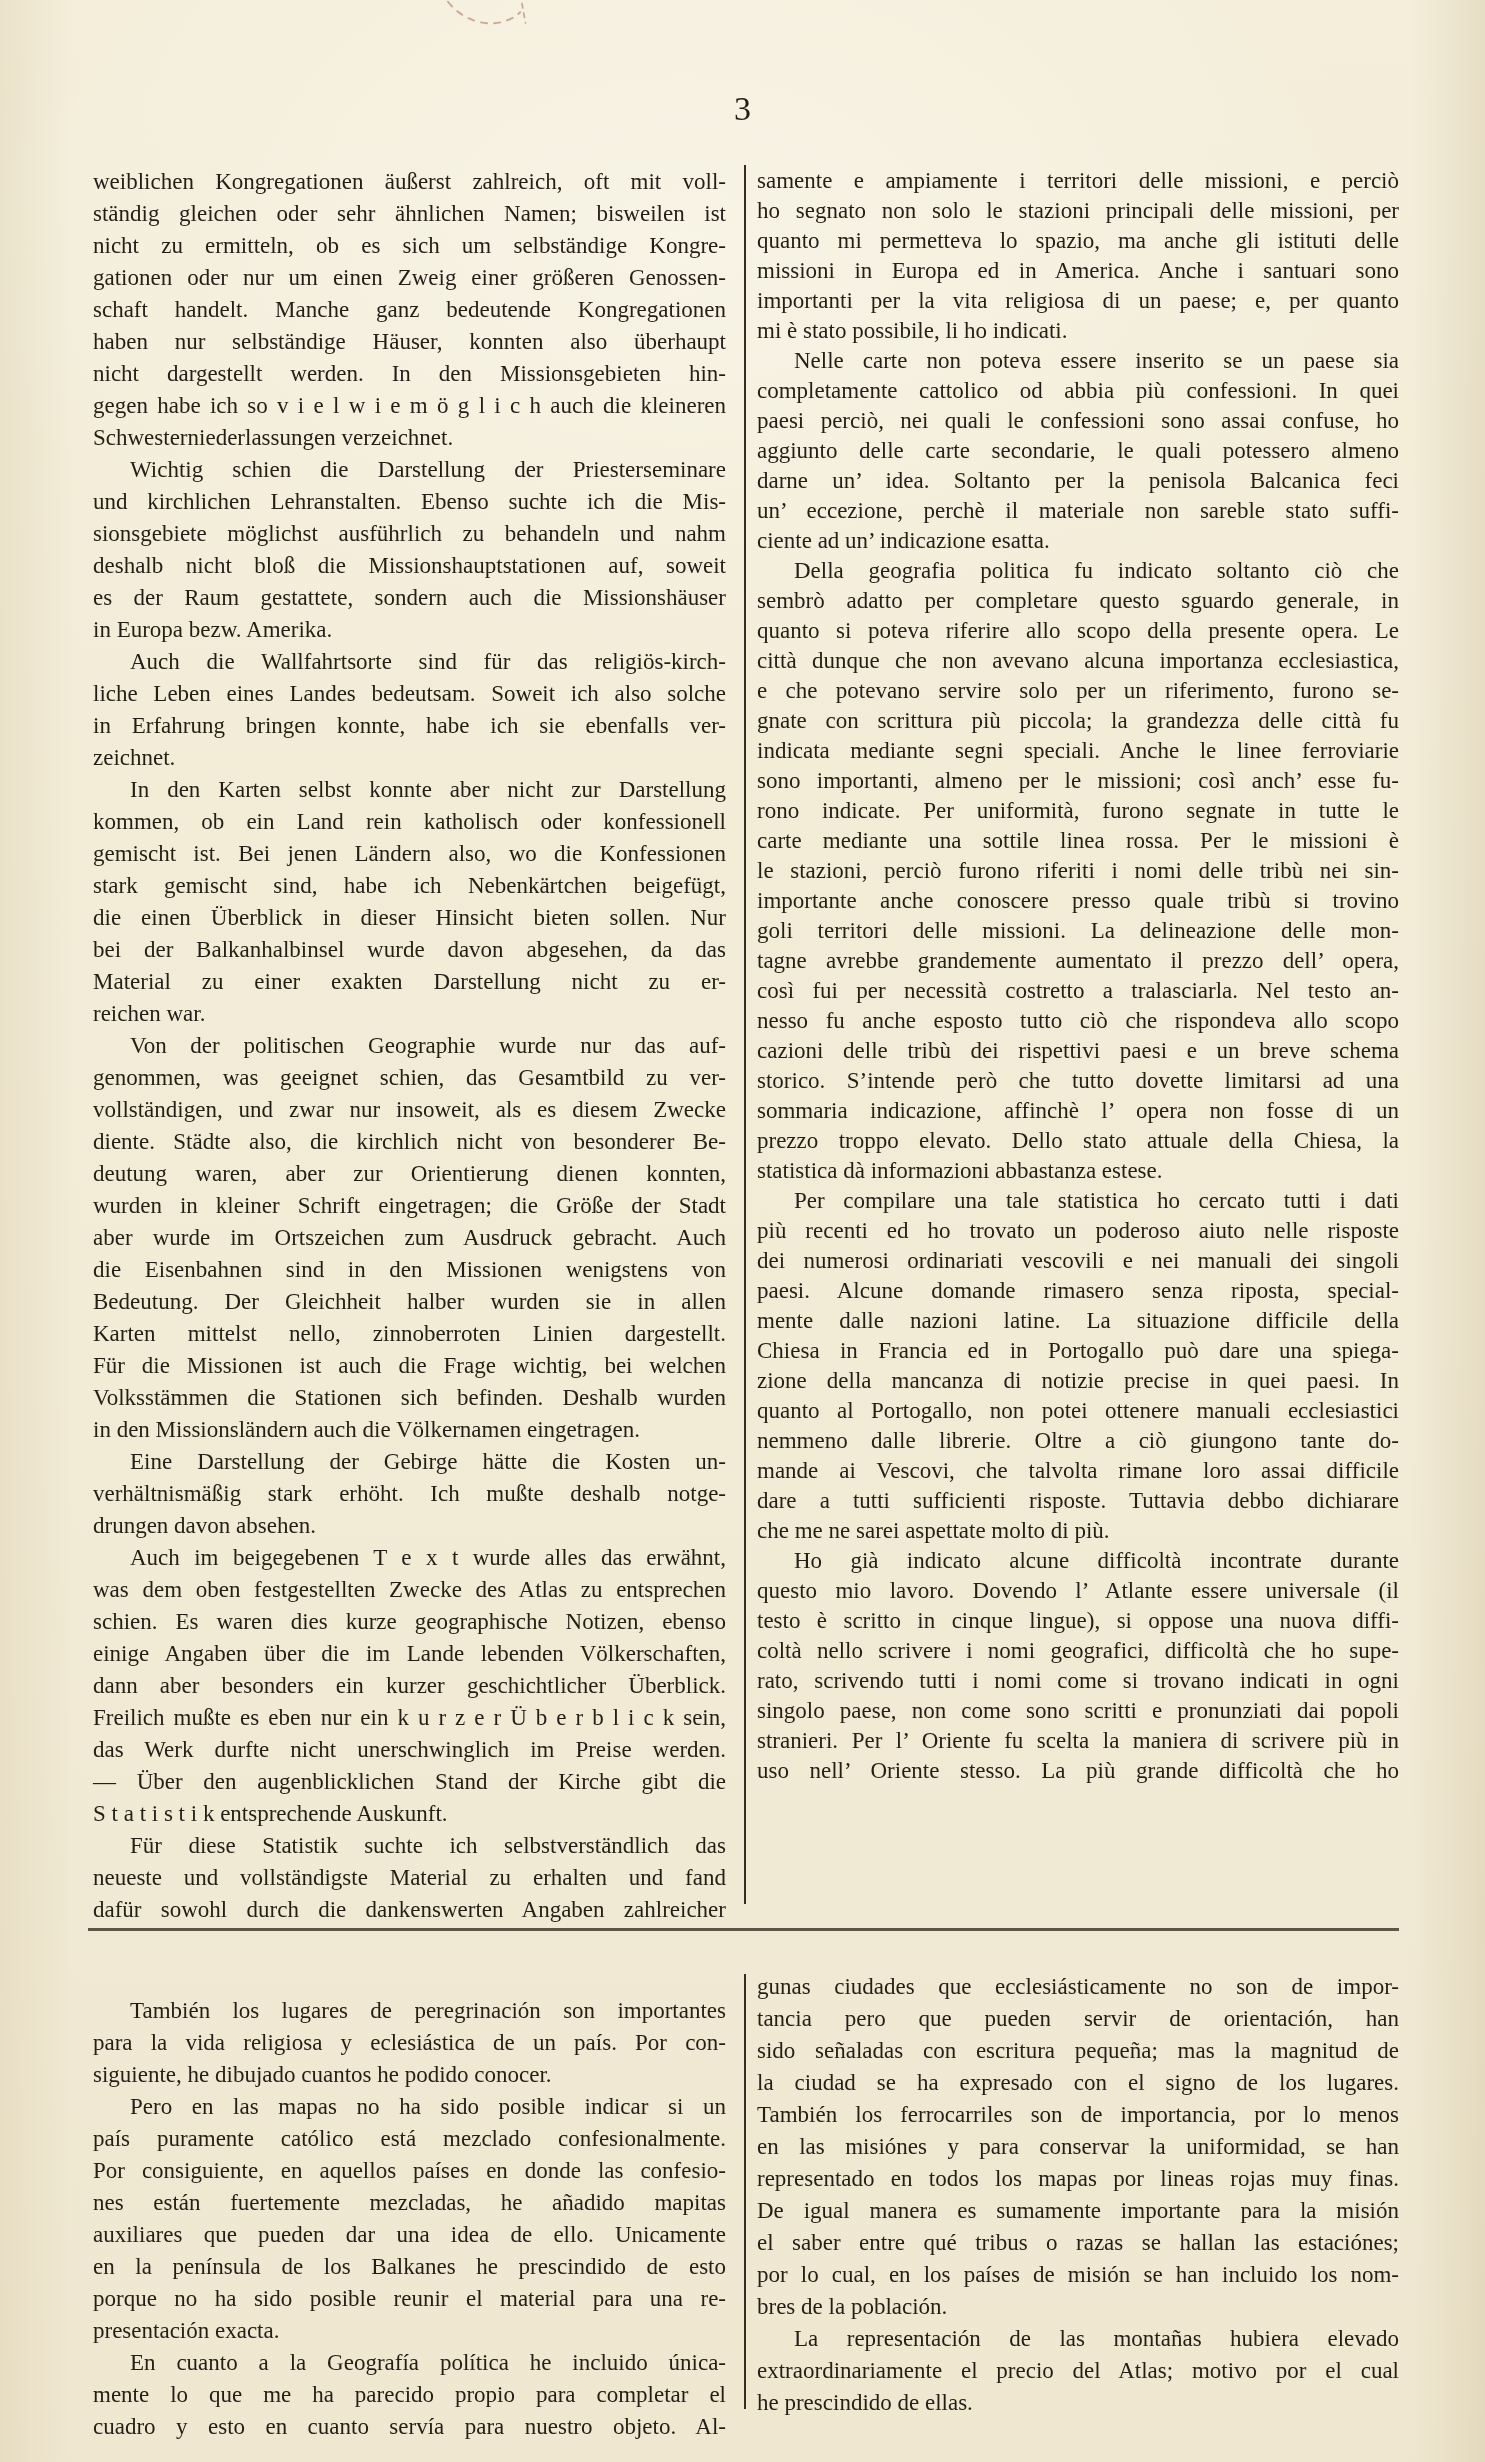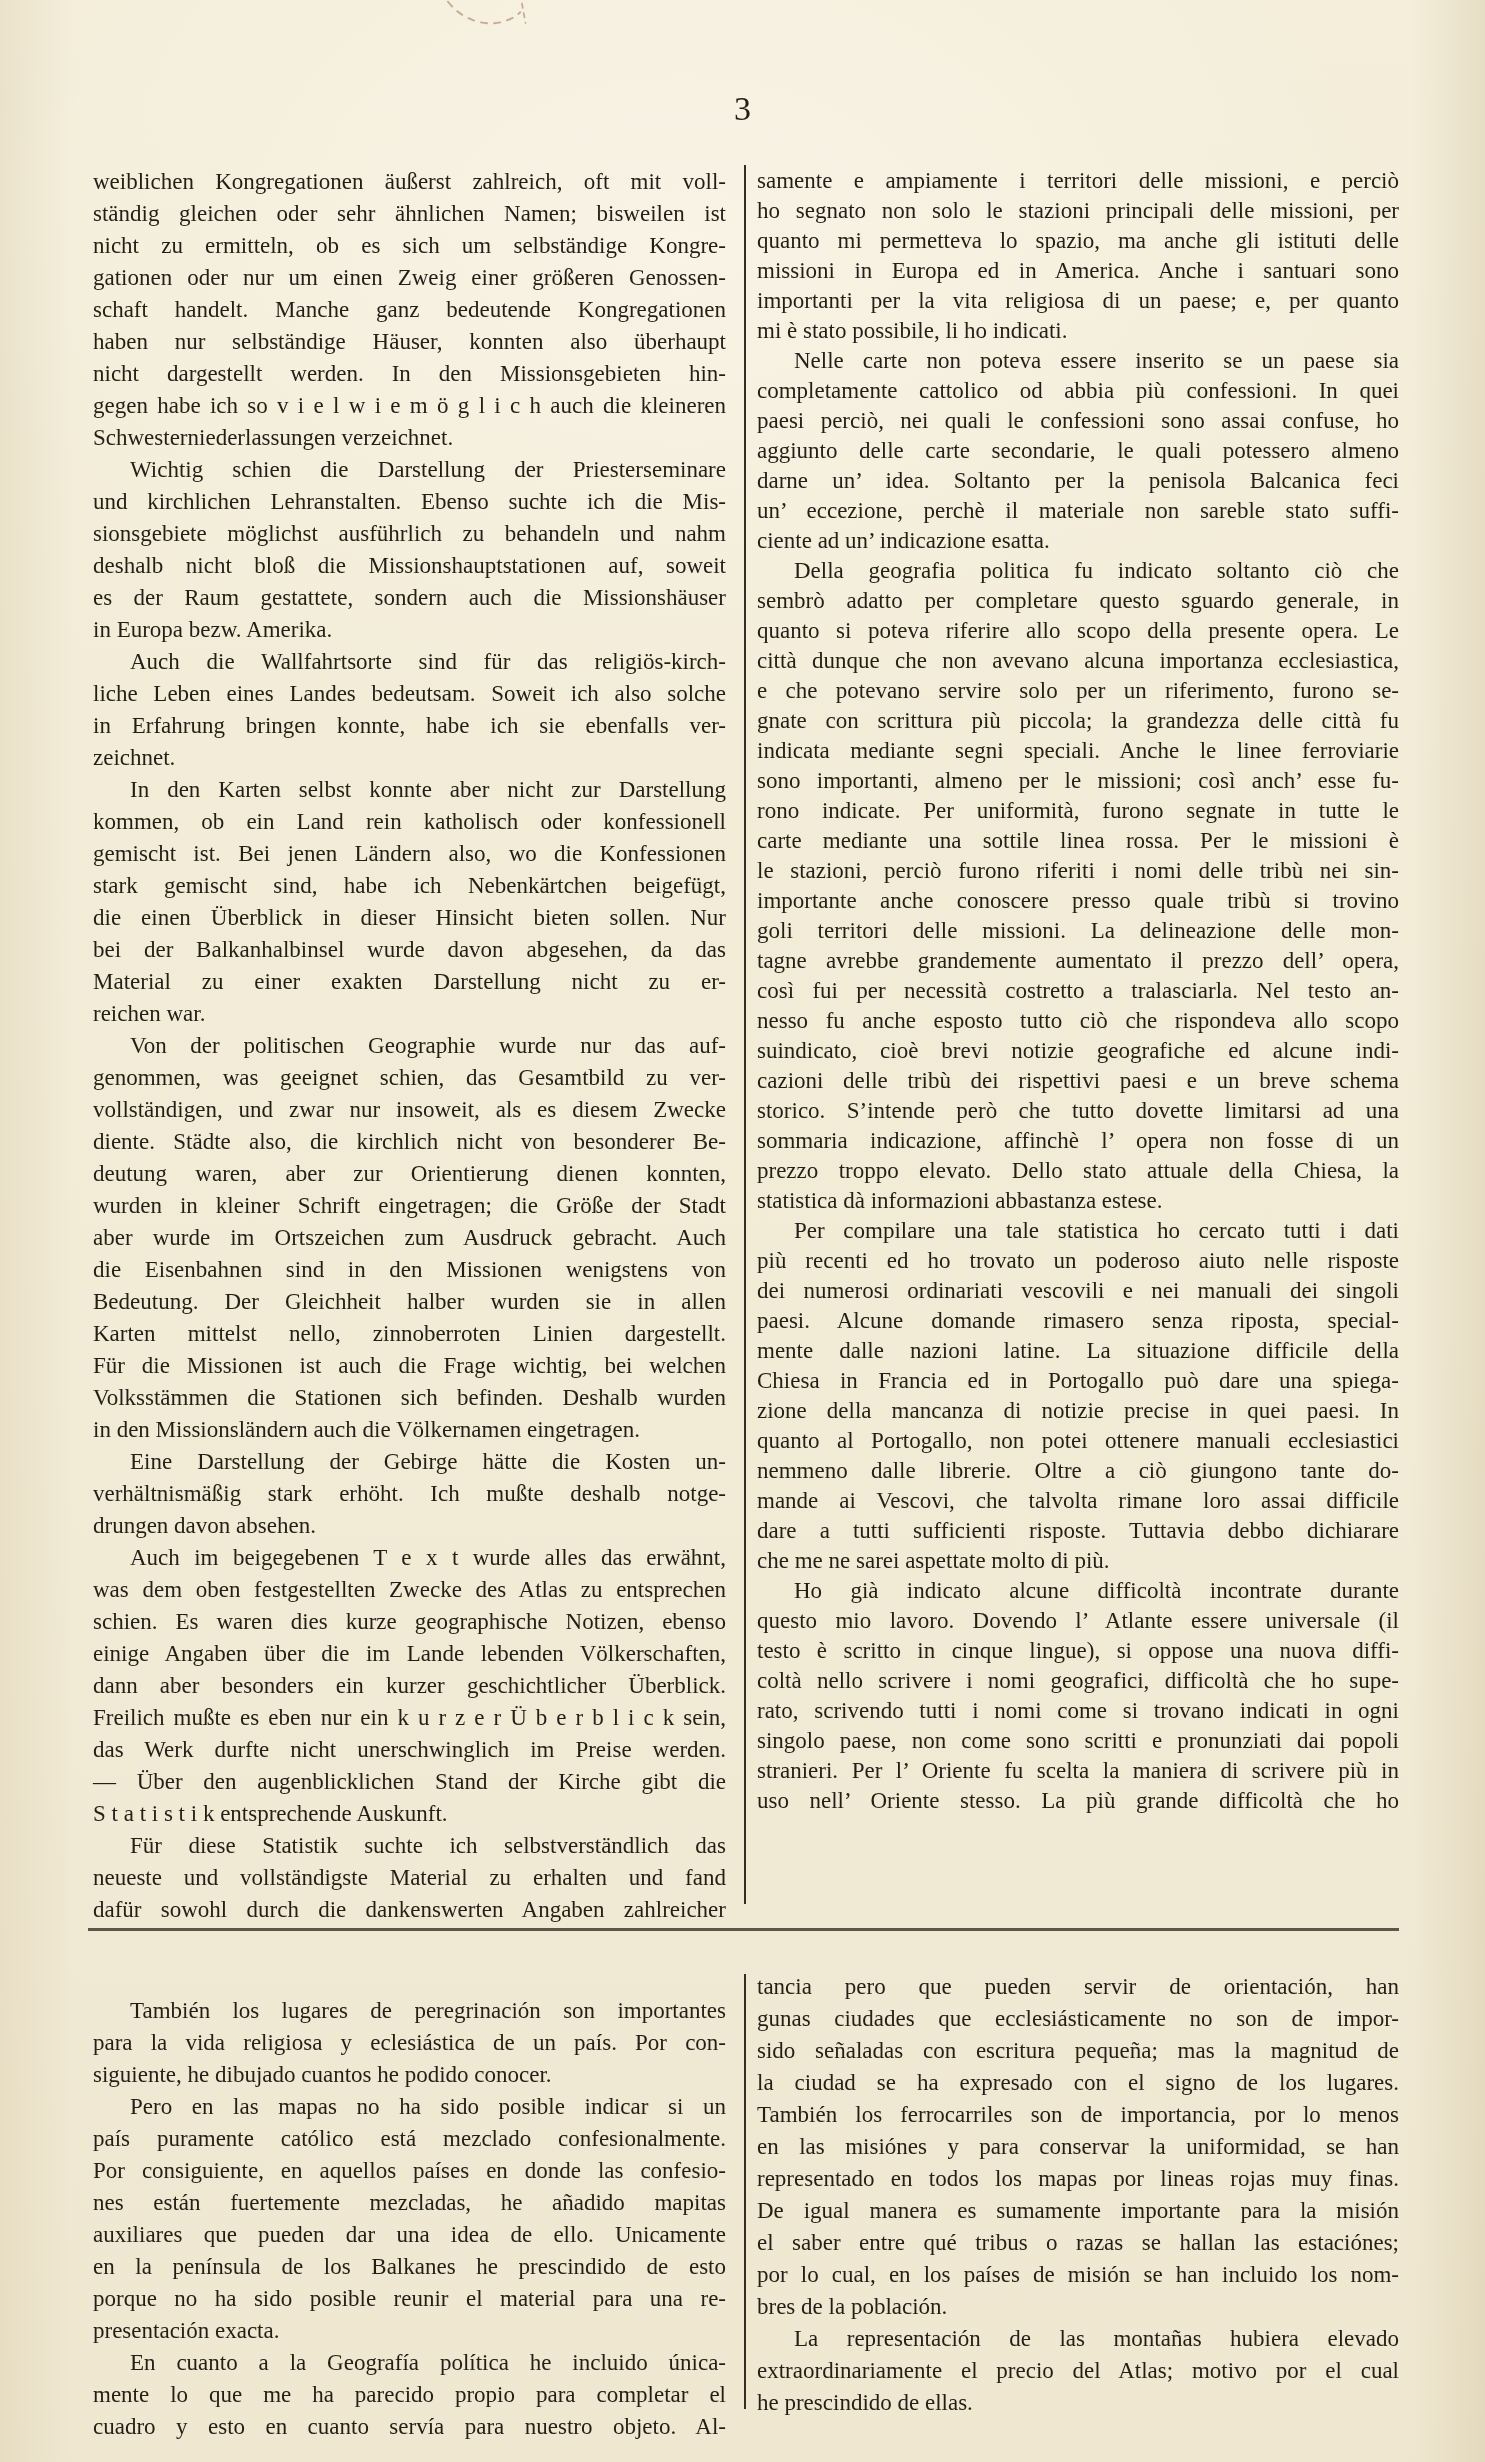"suindicato, cioè brevi notizie" div.ln { html: <div>suindicato, cioè brevi notizie geografiche ed alcune indi-</div> -> none }
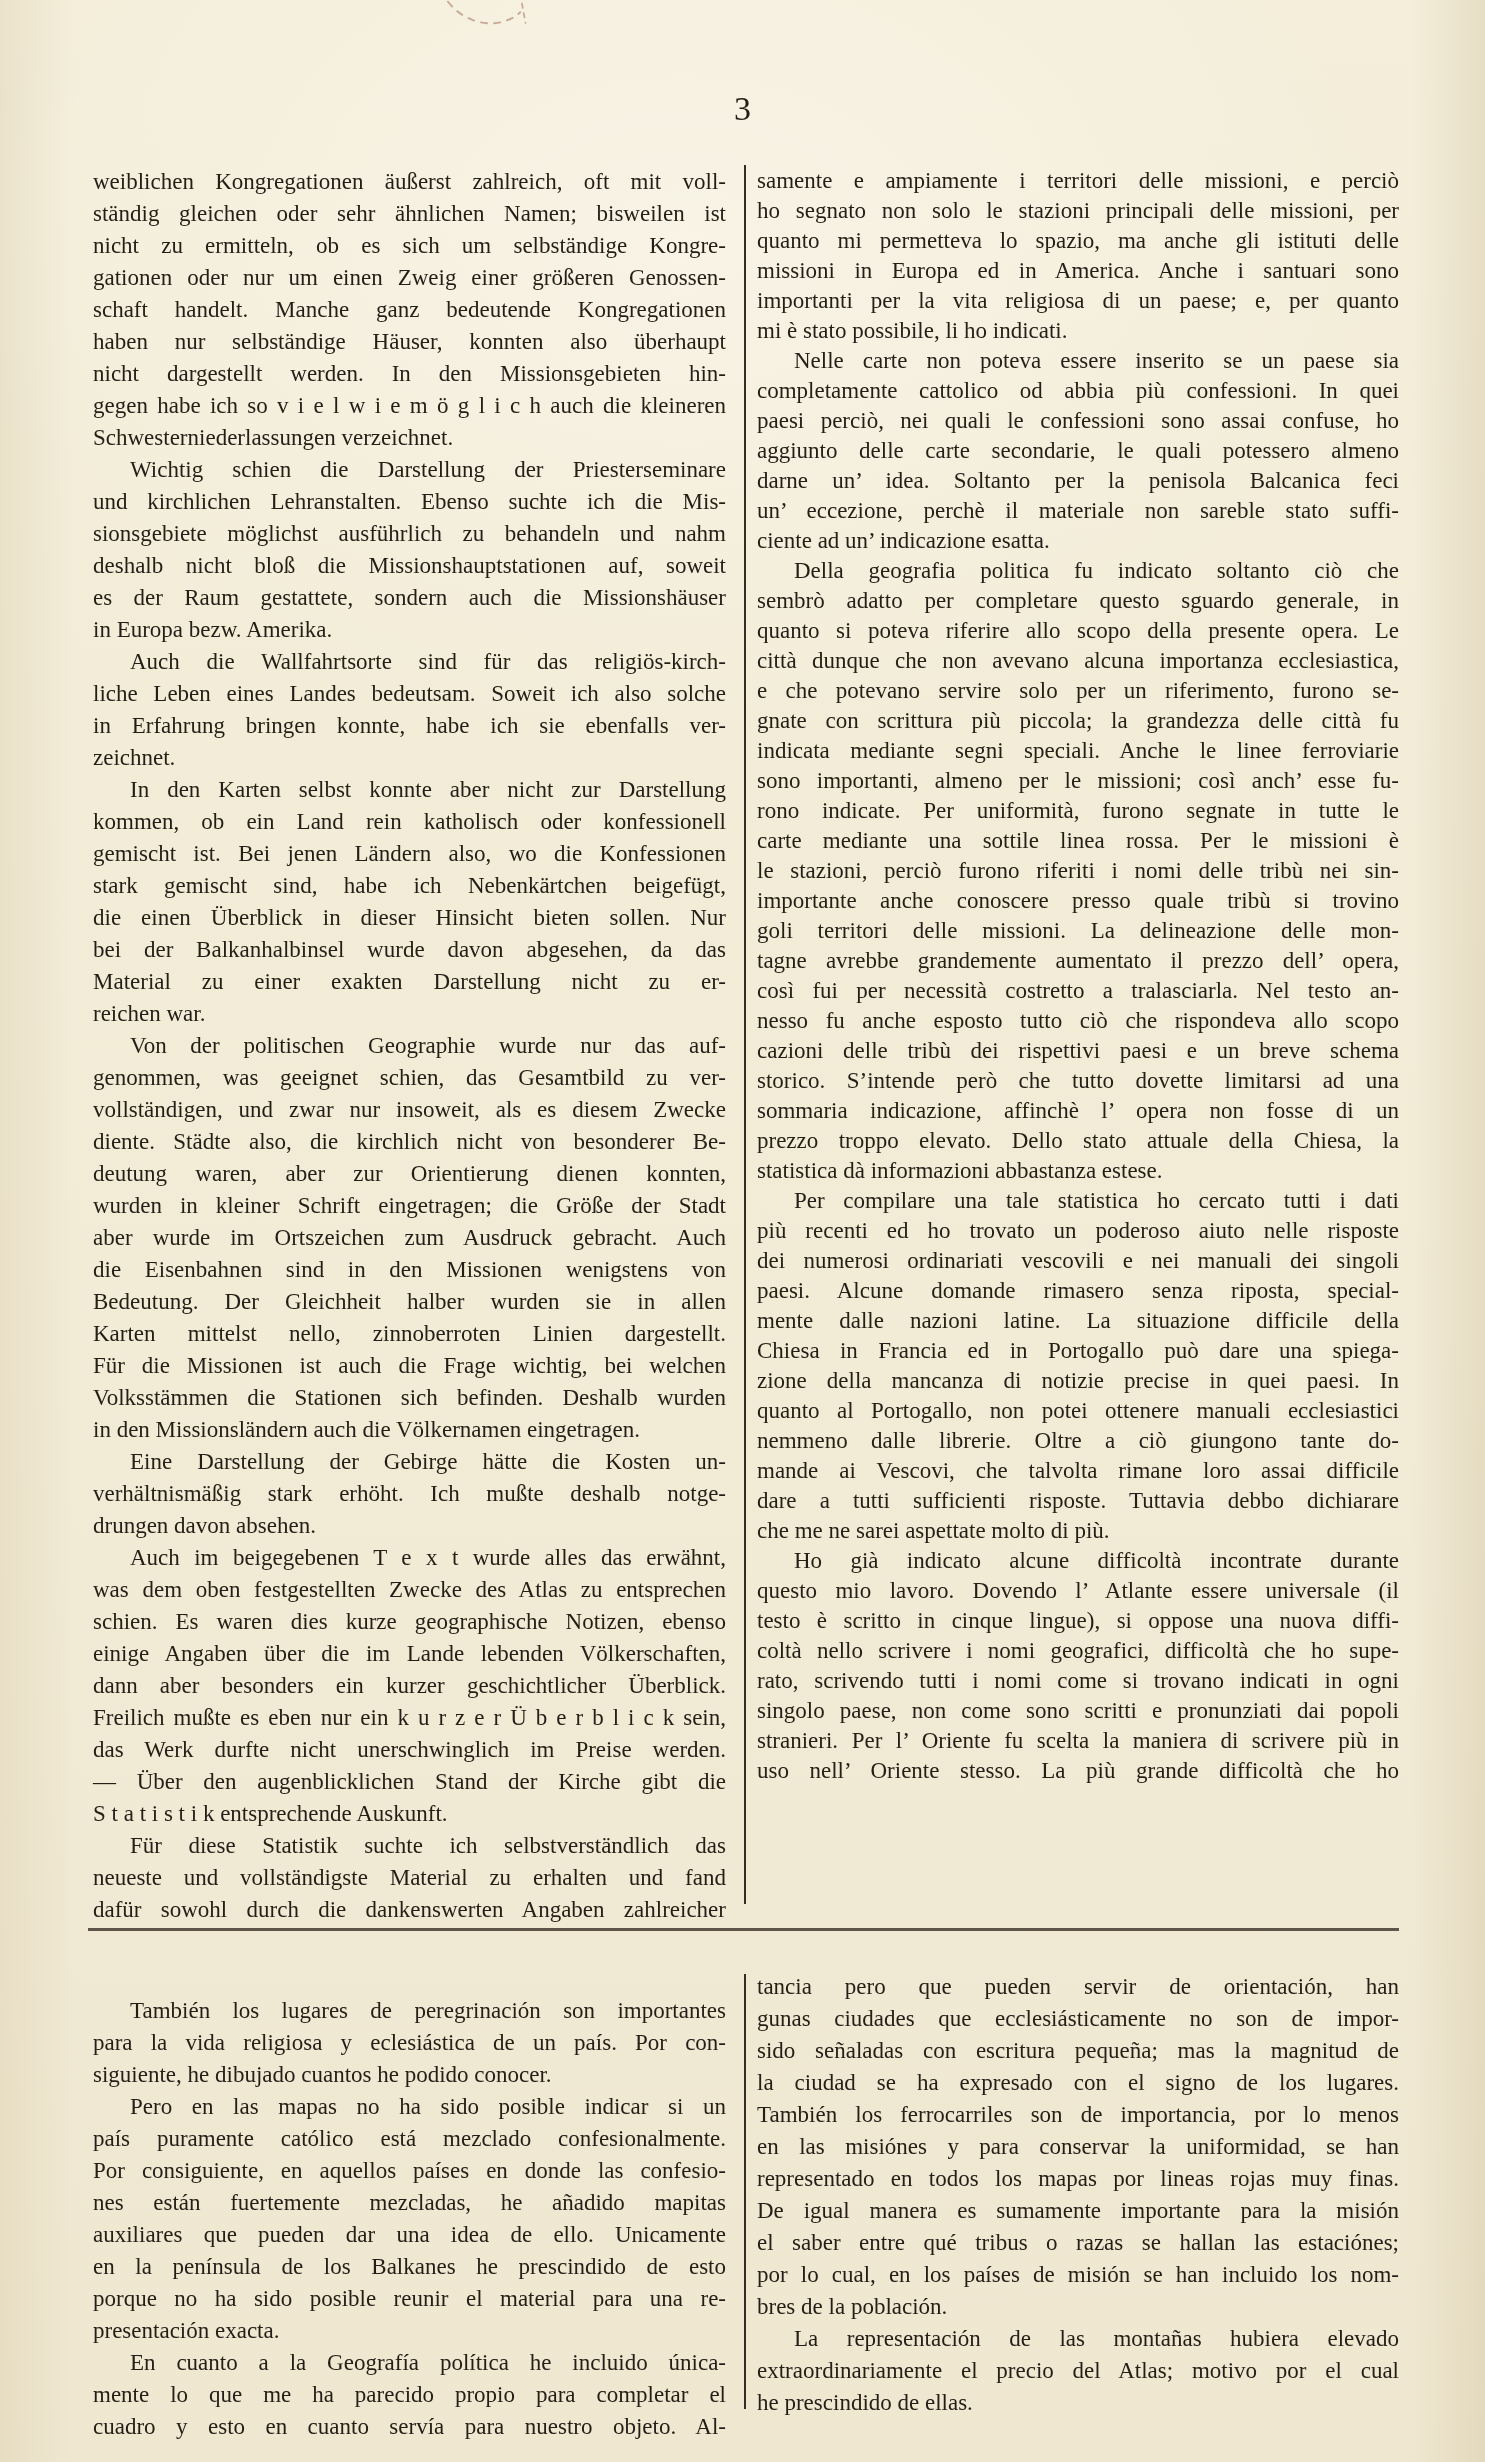"tancia pero que pueden servir" div.ln { order: before "gunas ciudades que ecclesiásticamente no" -> after "gunas ciudades que ecclesiásticamente no" }
